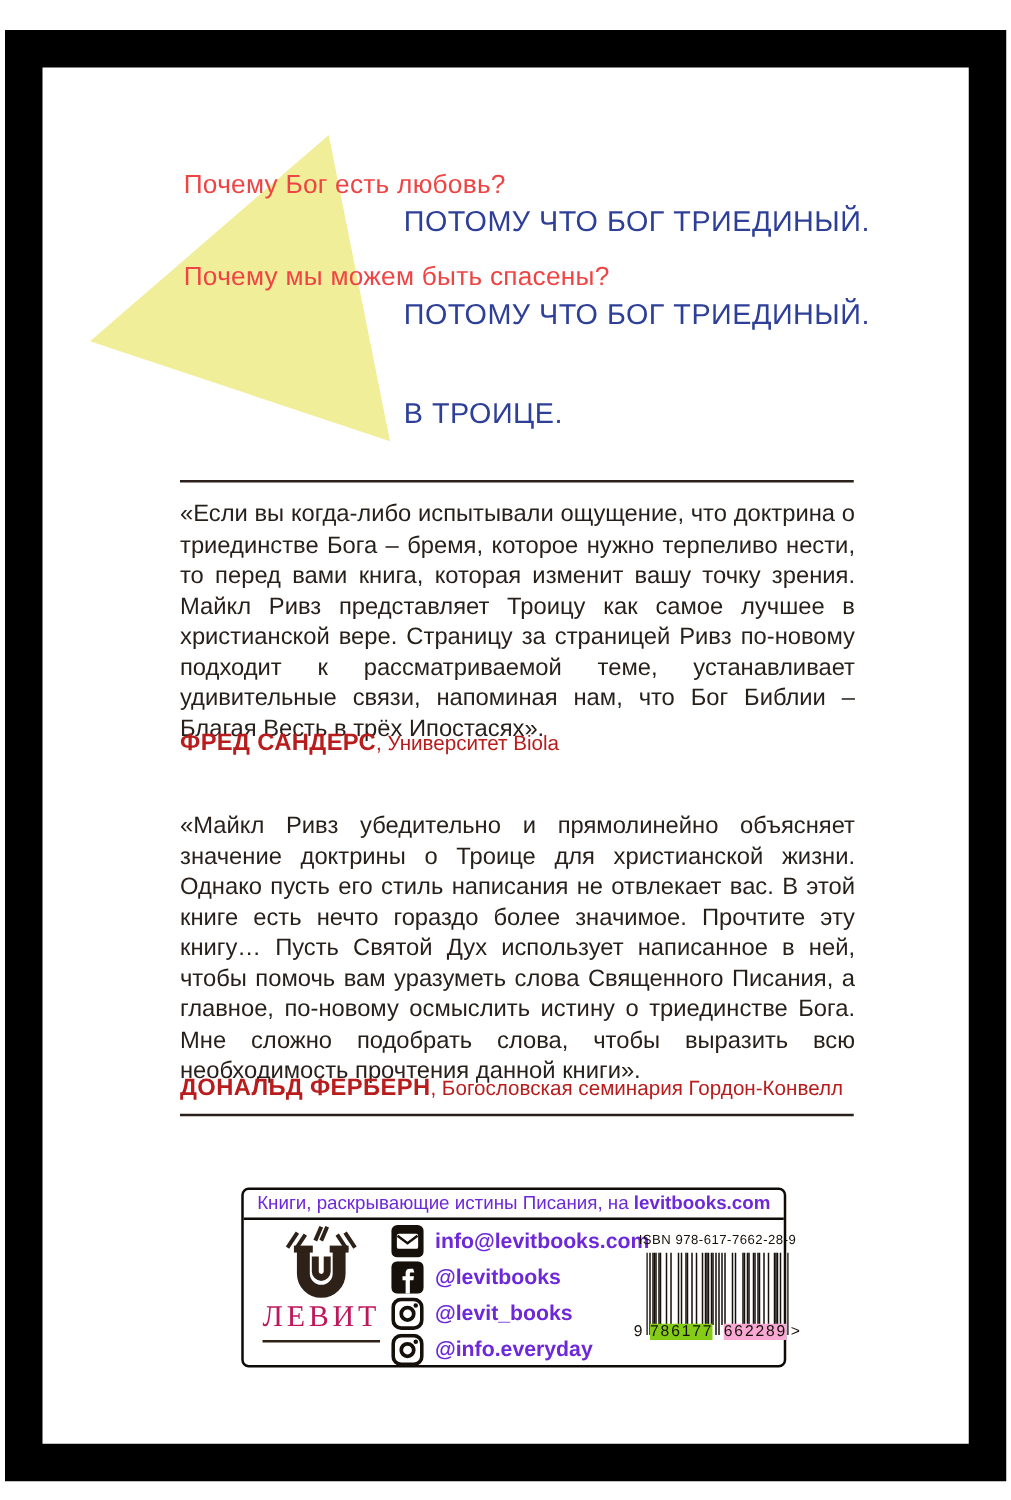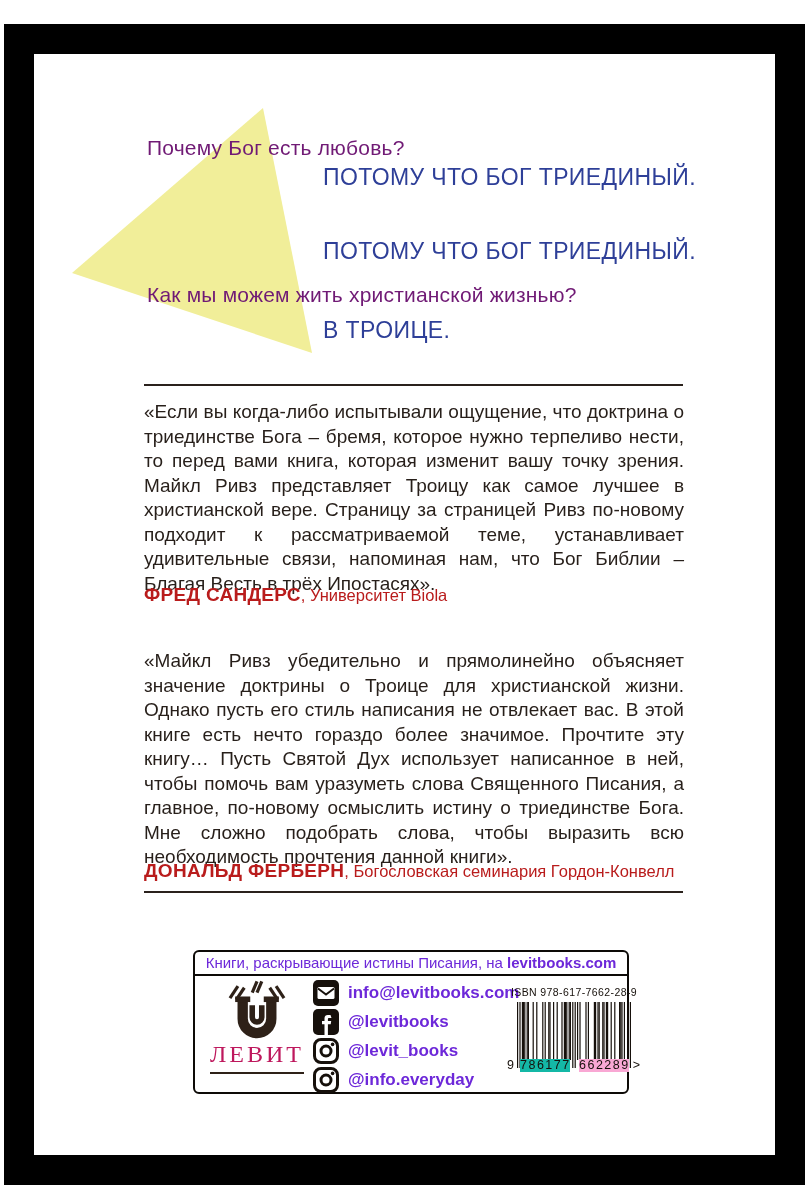"Почему Бог есть любовь?" .q { color: #701a75 -> #ef4444 }
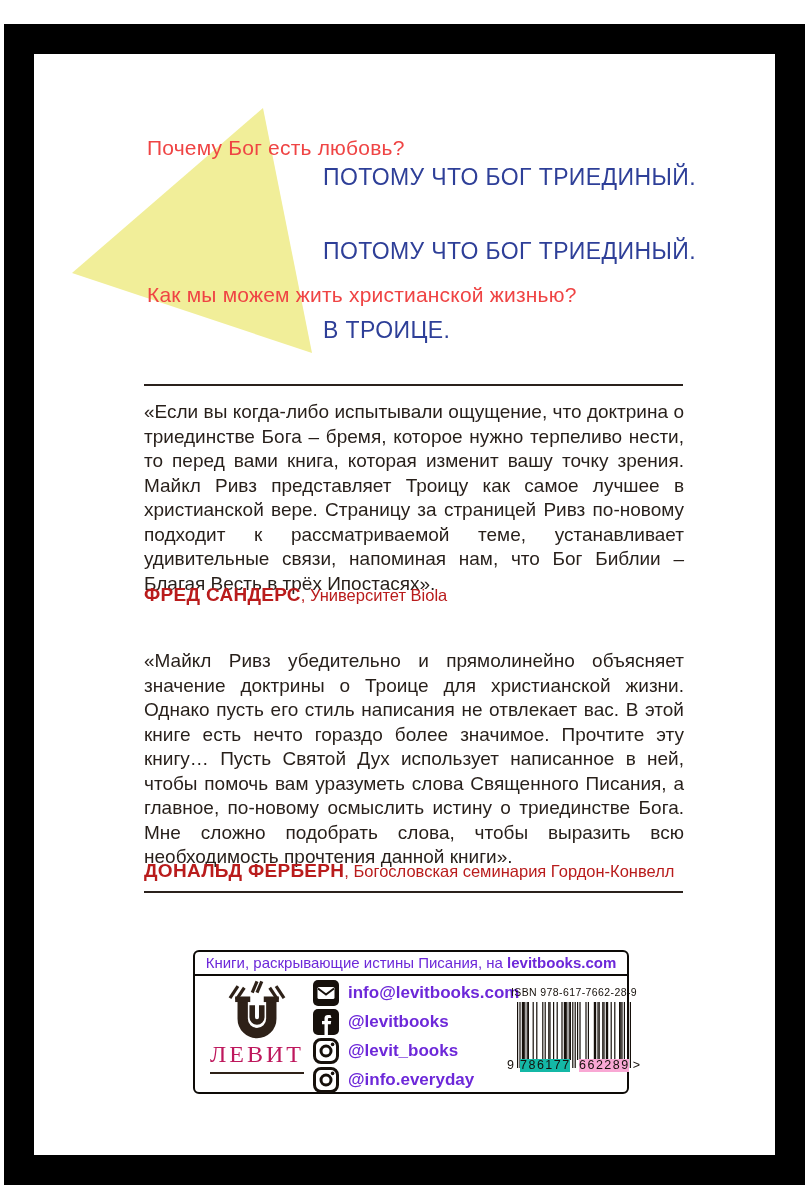"Почему мы можем быть спасены?" div.q { html: none -> <div>Почему мы можем быть спасены?</div> }
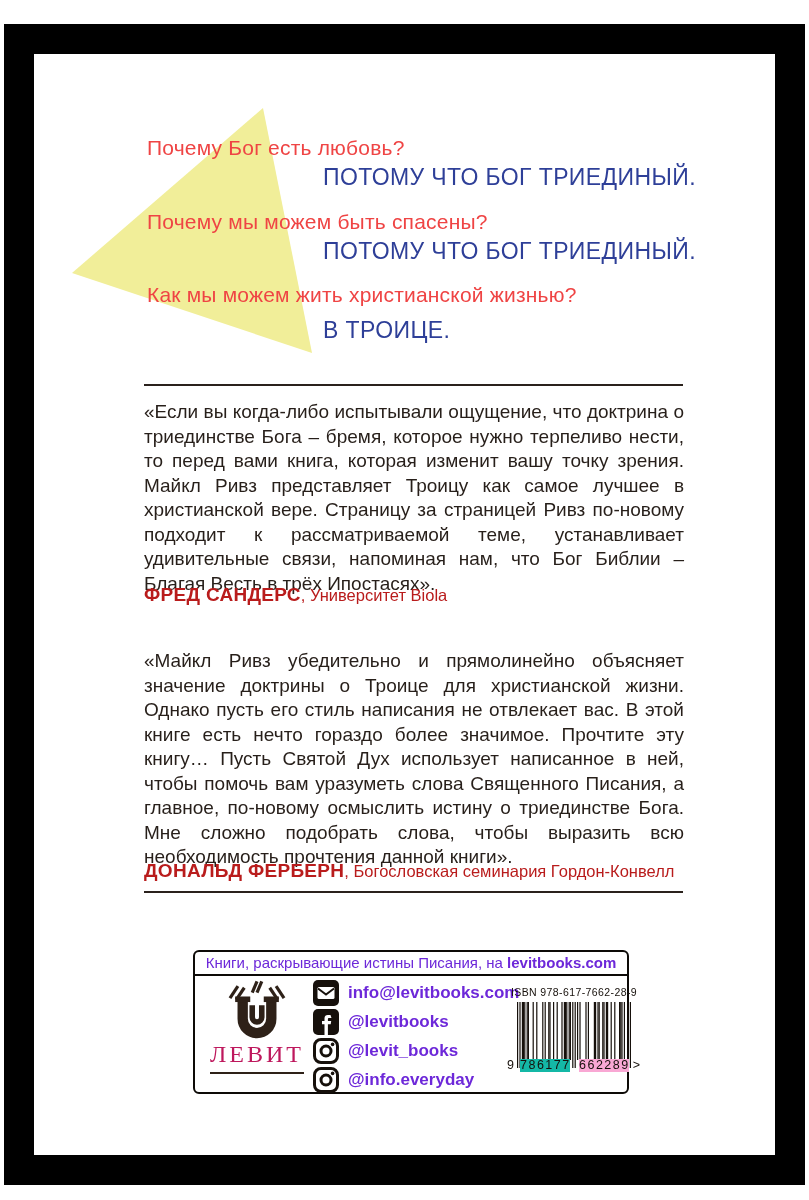"Как мы можем жить христианской" div.q { html: <div>Как мы можем жить христианской жизнью?</div> -> none }
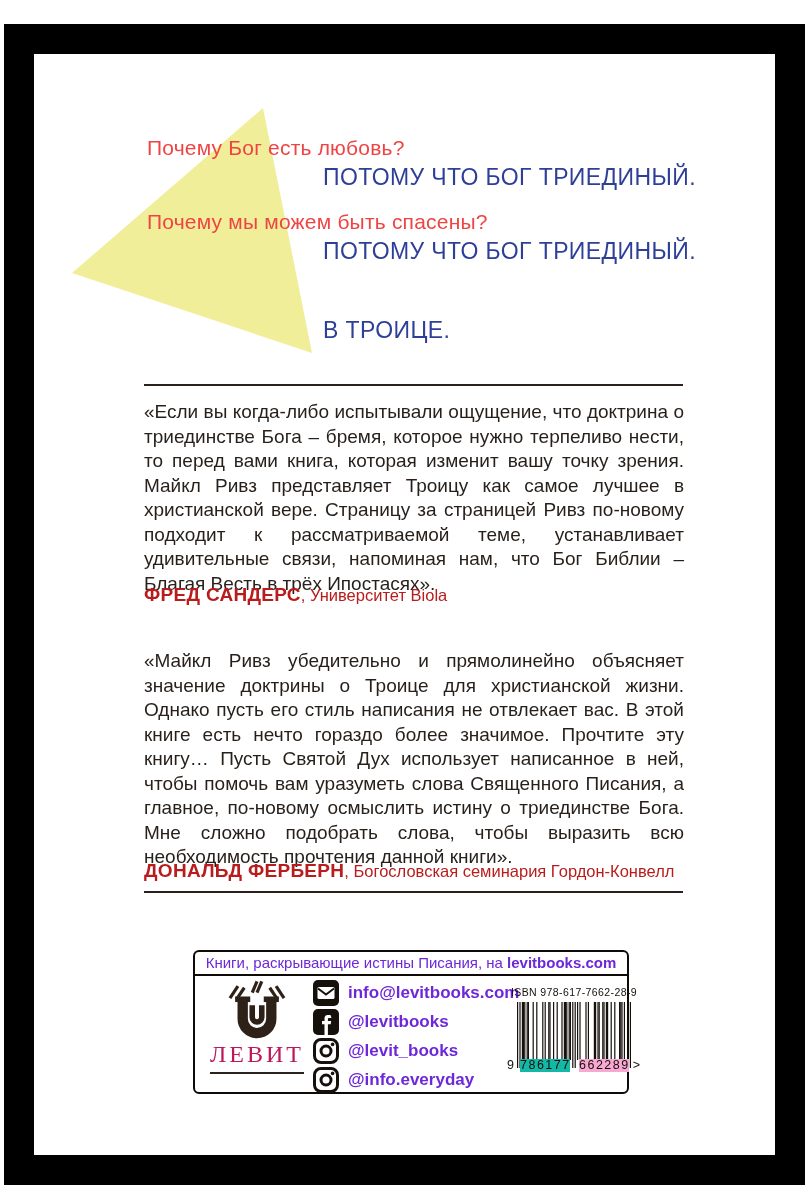"786177" .dg1 { background: #14b8a6 -> #84cc16 }
